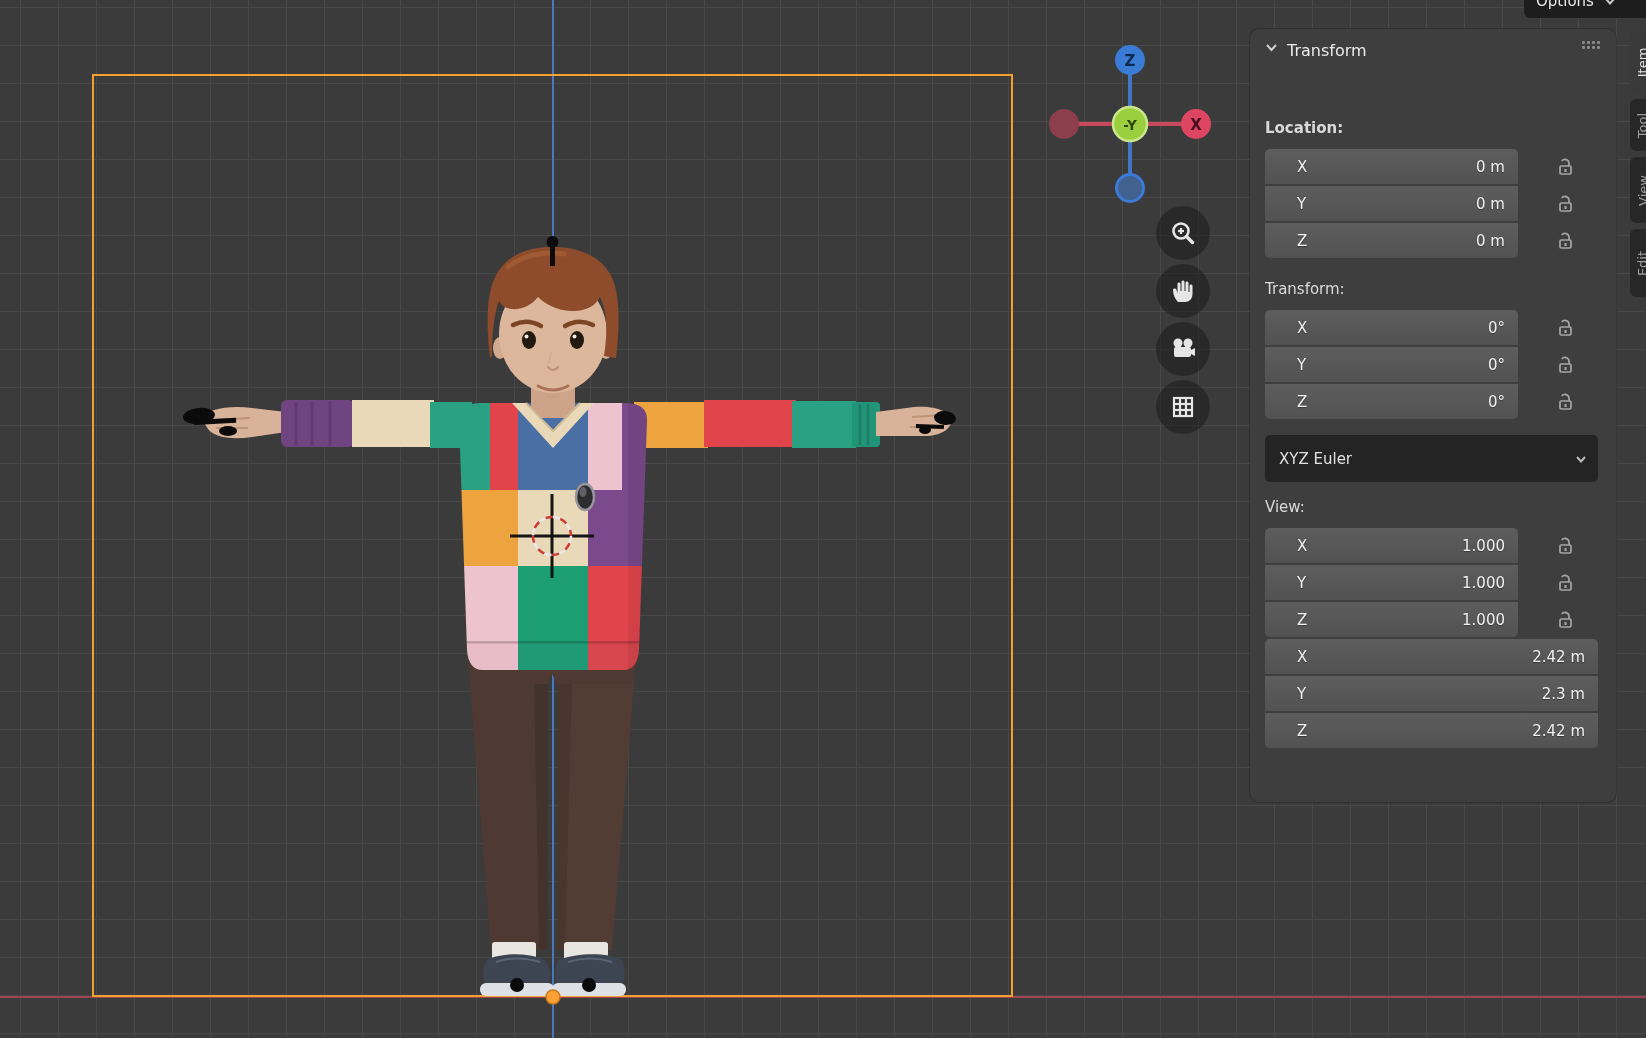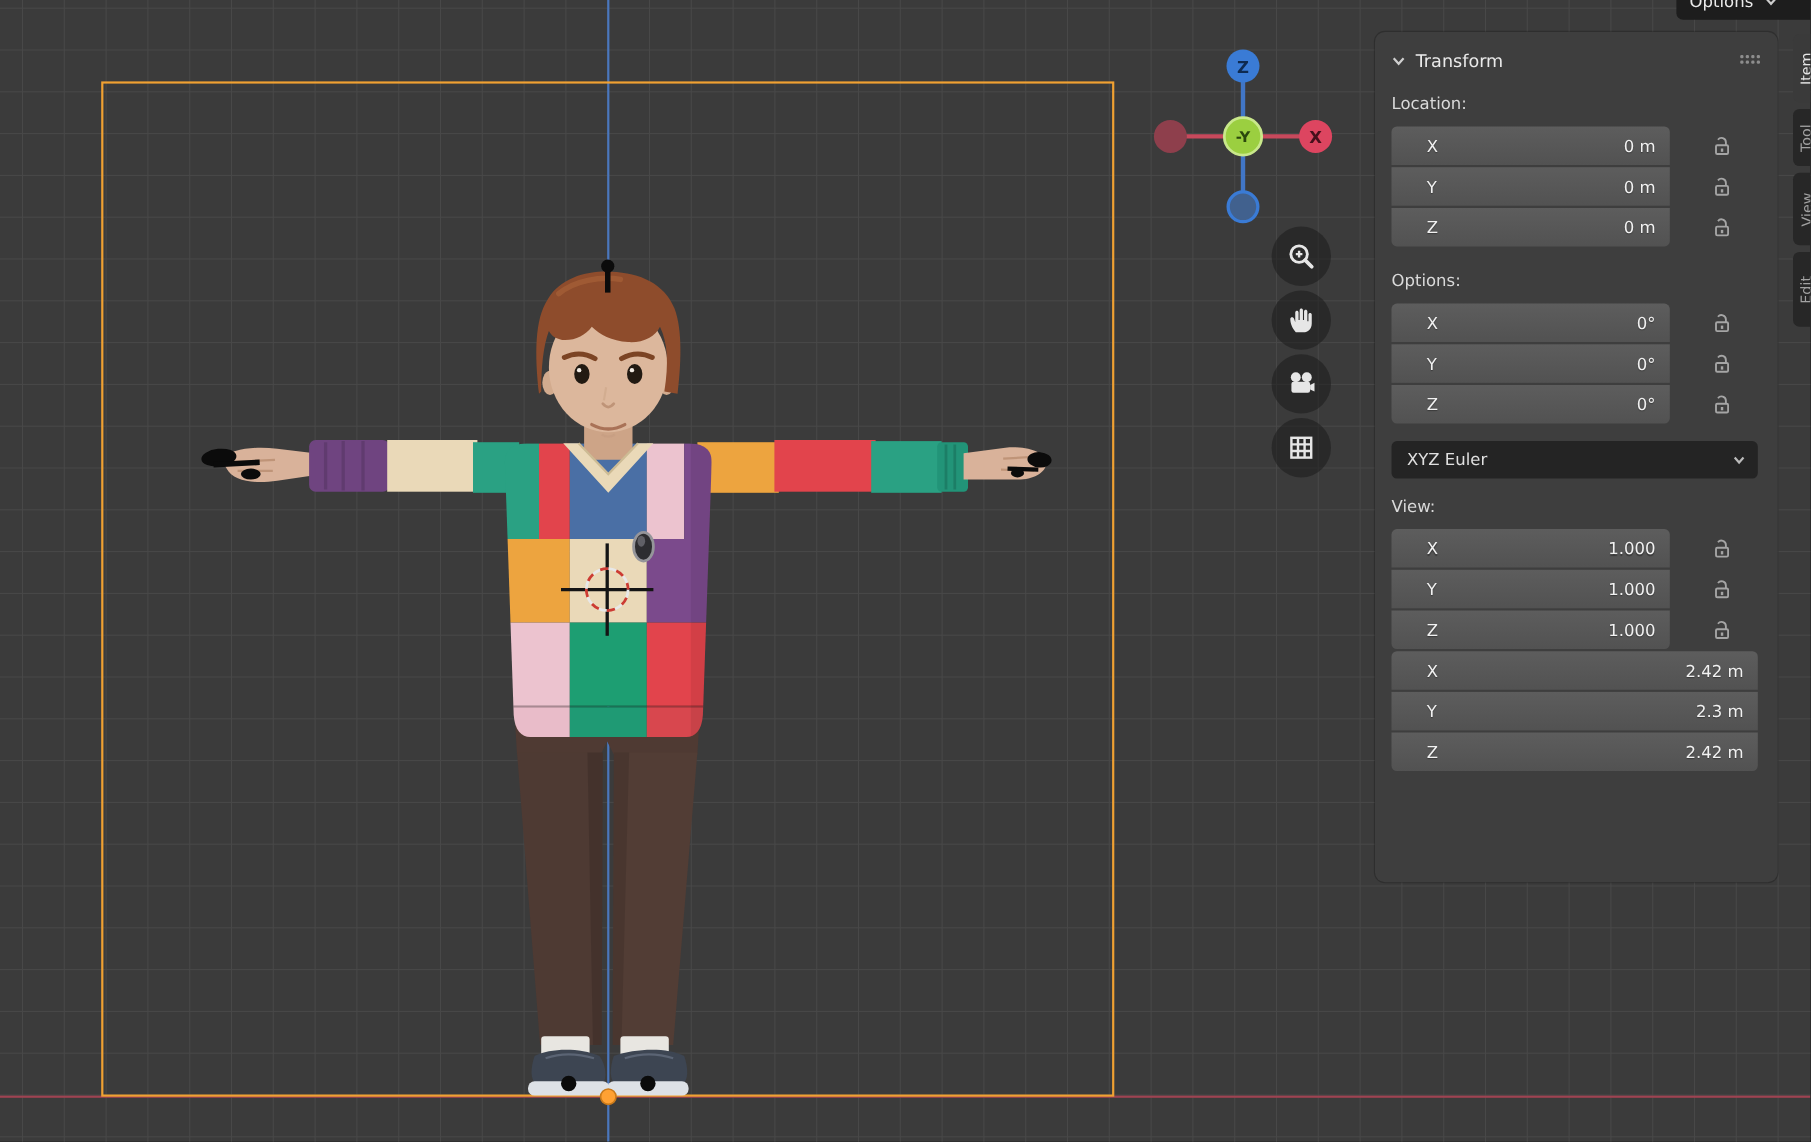"Transform" .panel-title-row { align-items: center -> none }
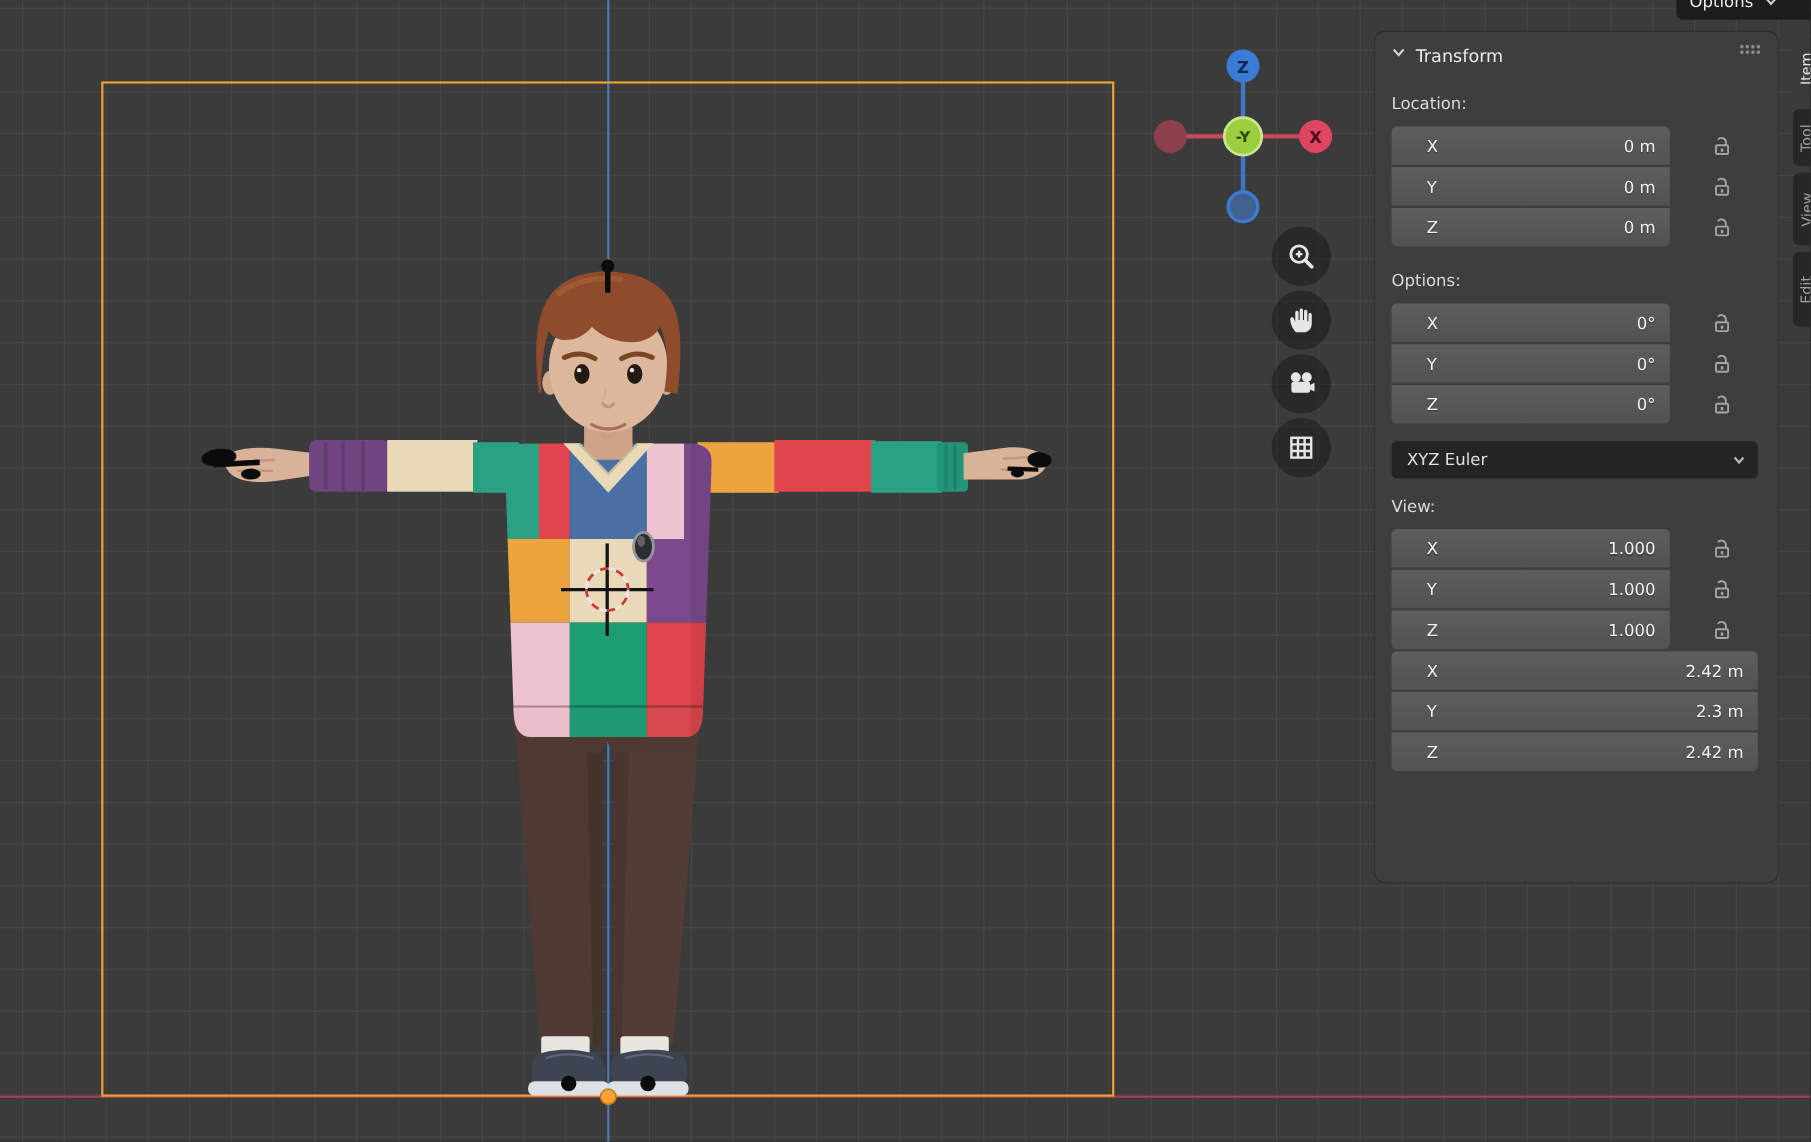"Location:" .lab-location { font-weight: none -> bold; margin-top: 16px -> 50px }
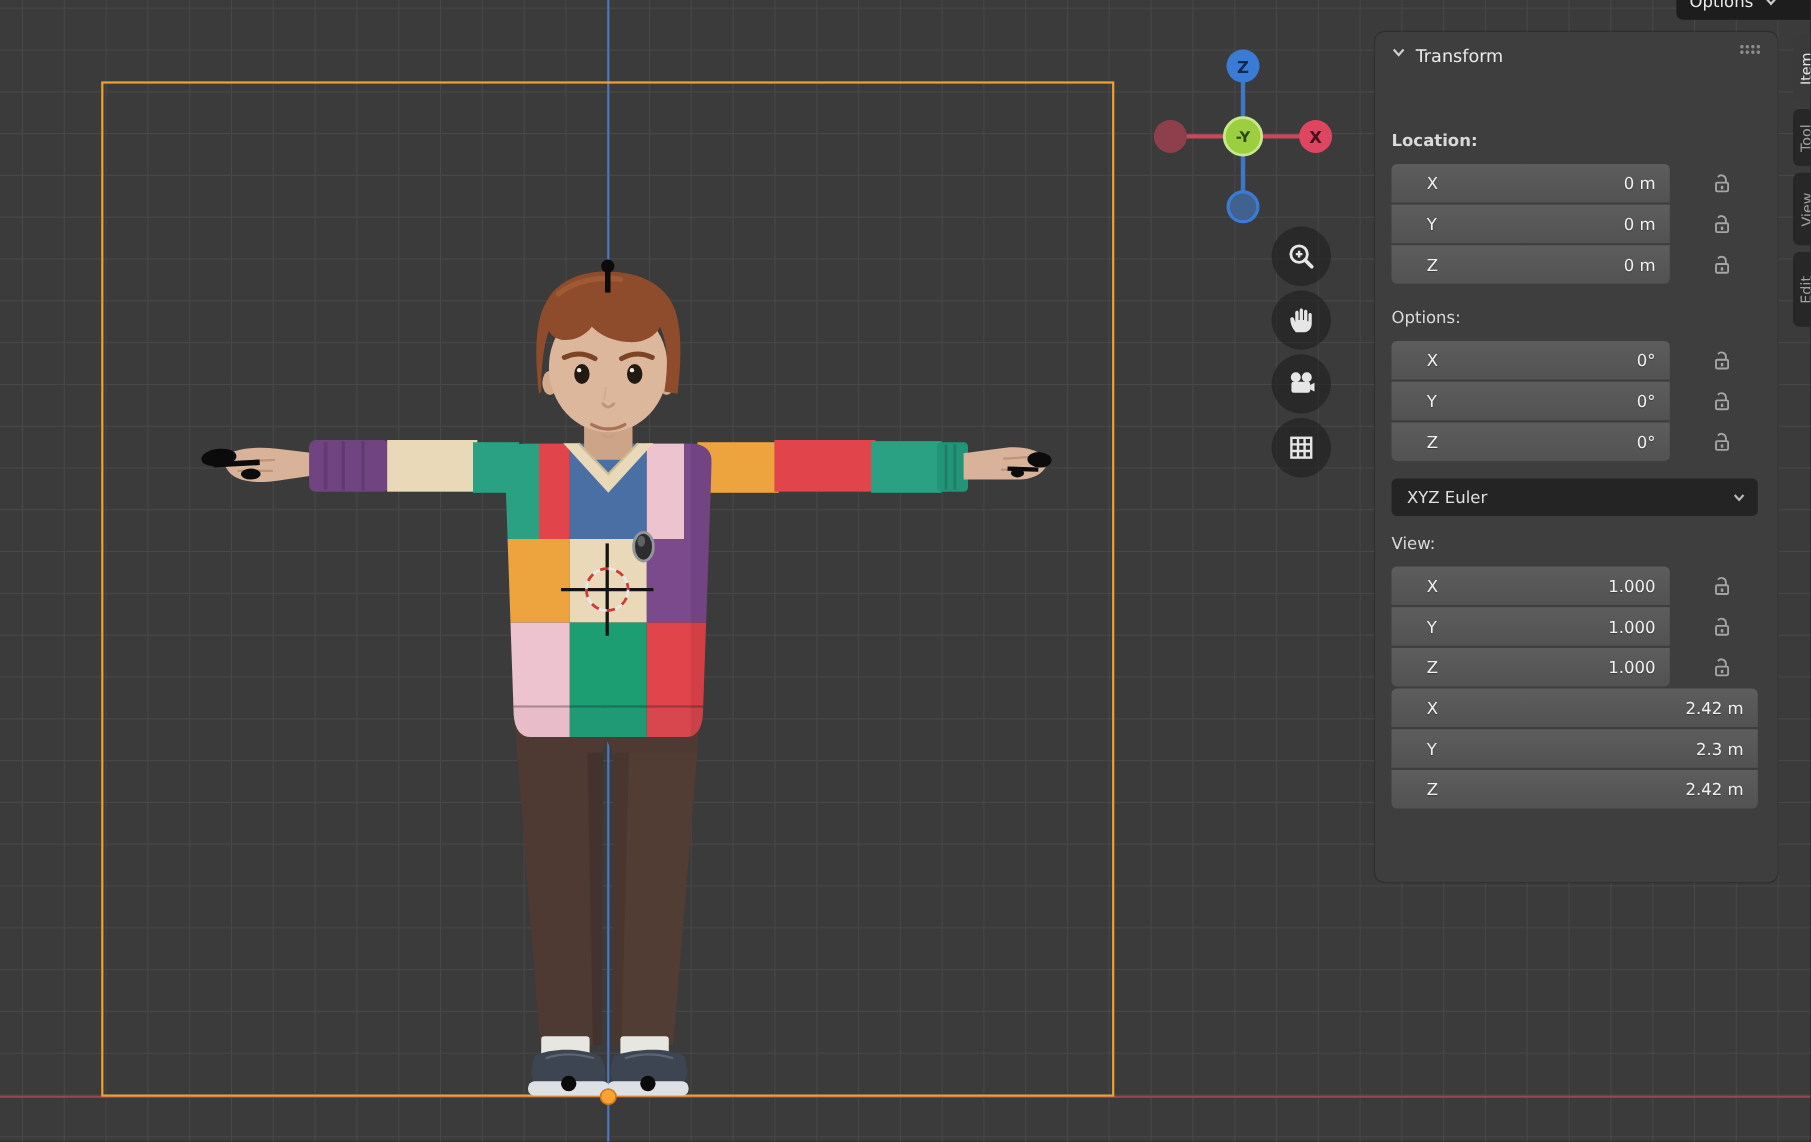"Options:" div.seclabel { text: Options -> Transform }
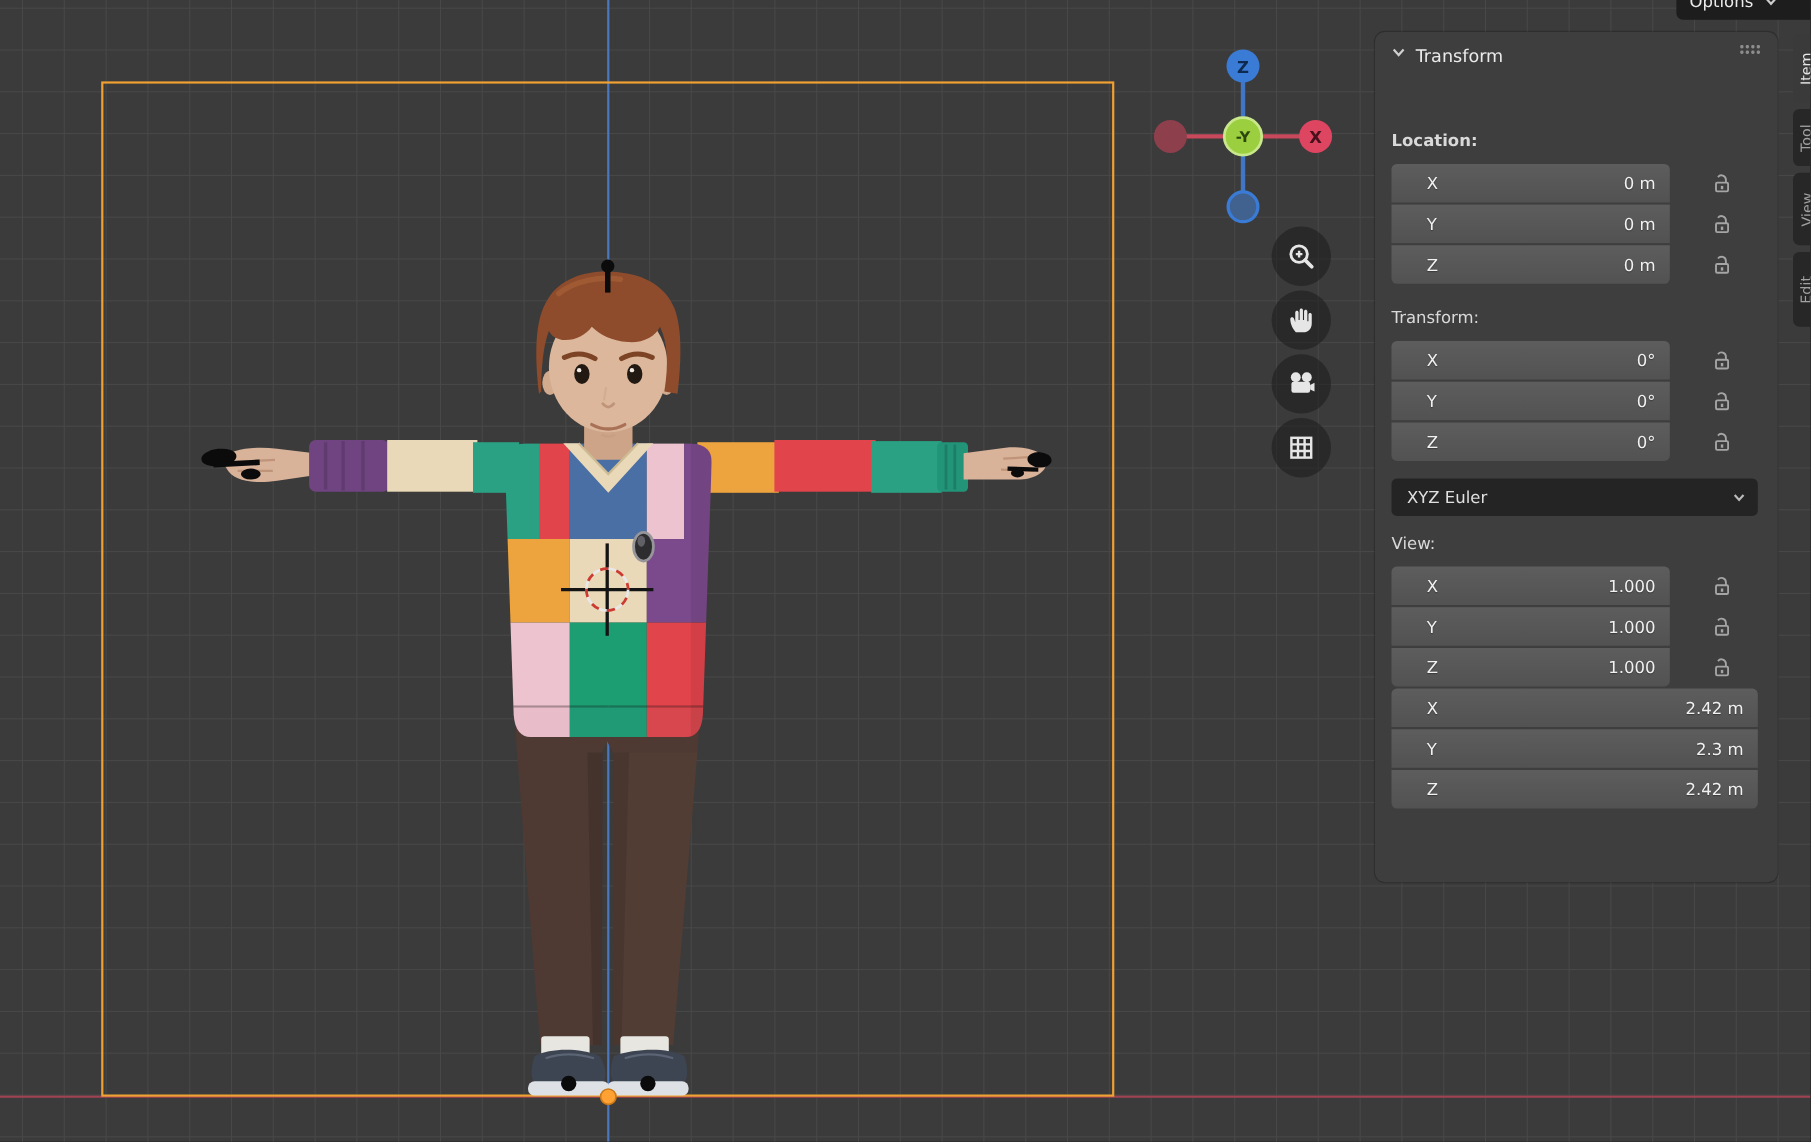"XYZ Euler" .euler { height: 34px -> 47px }
